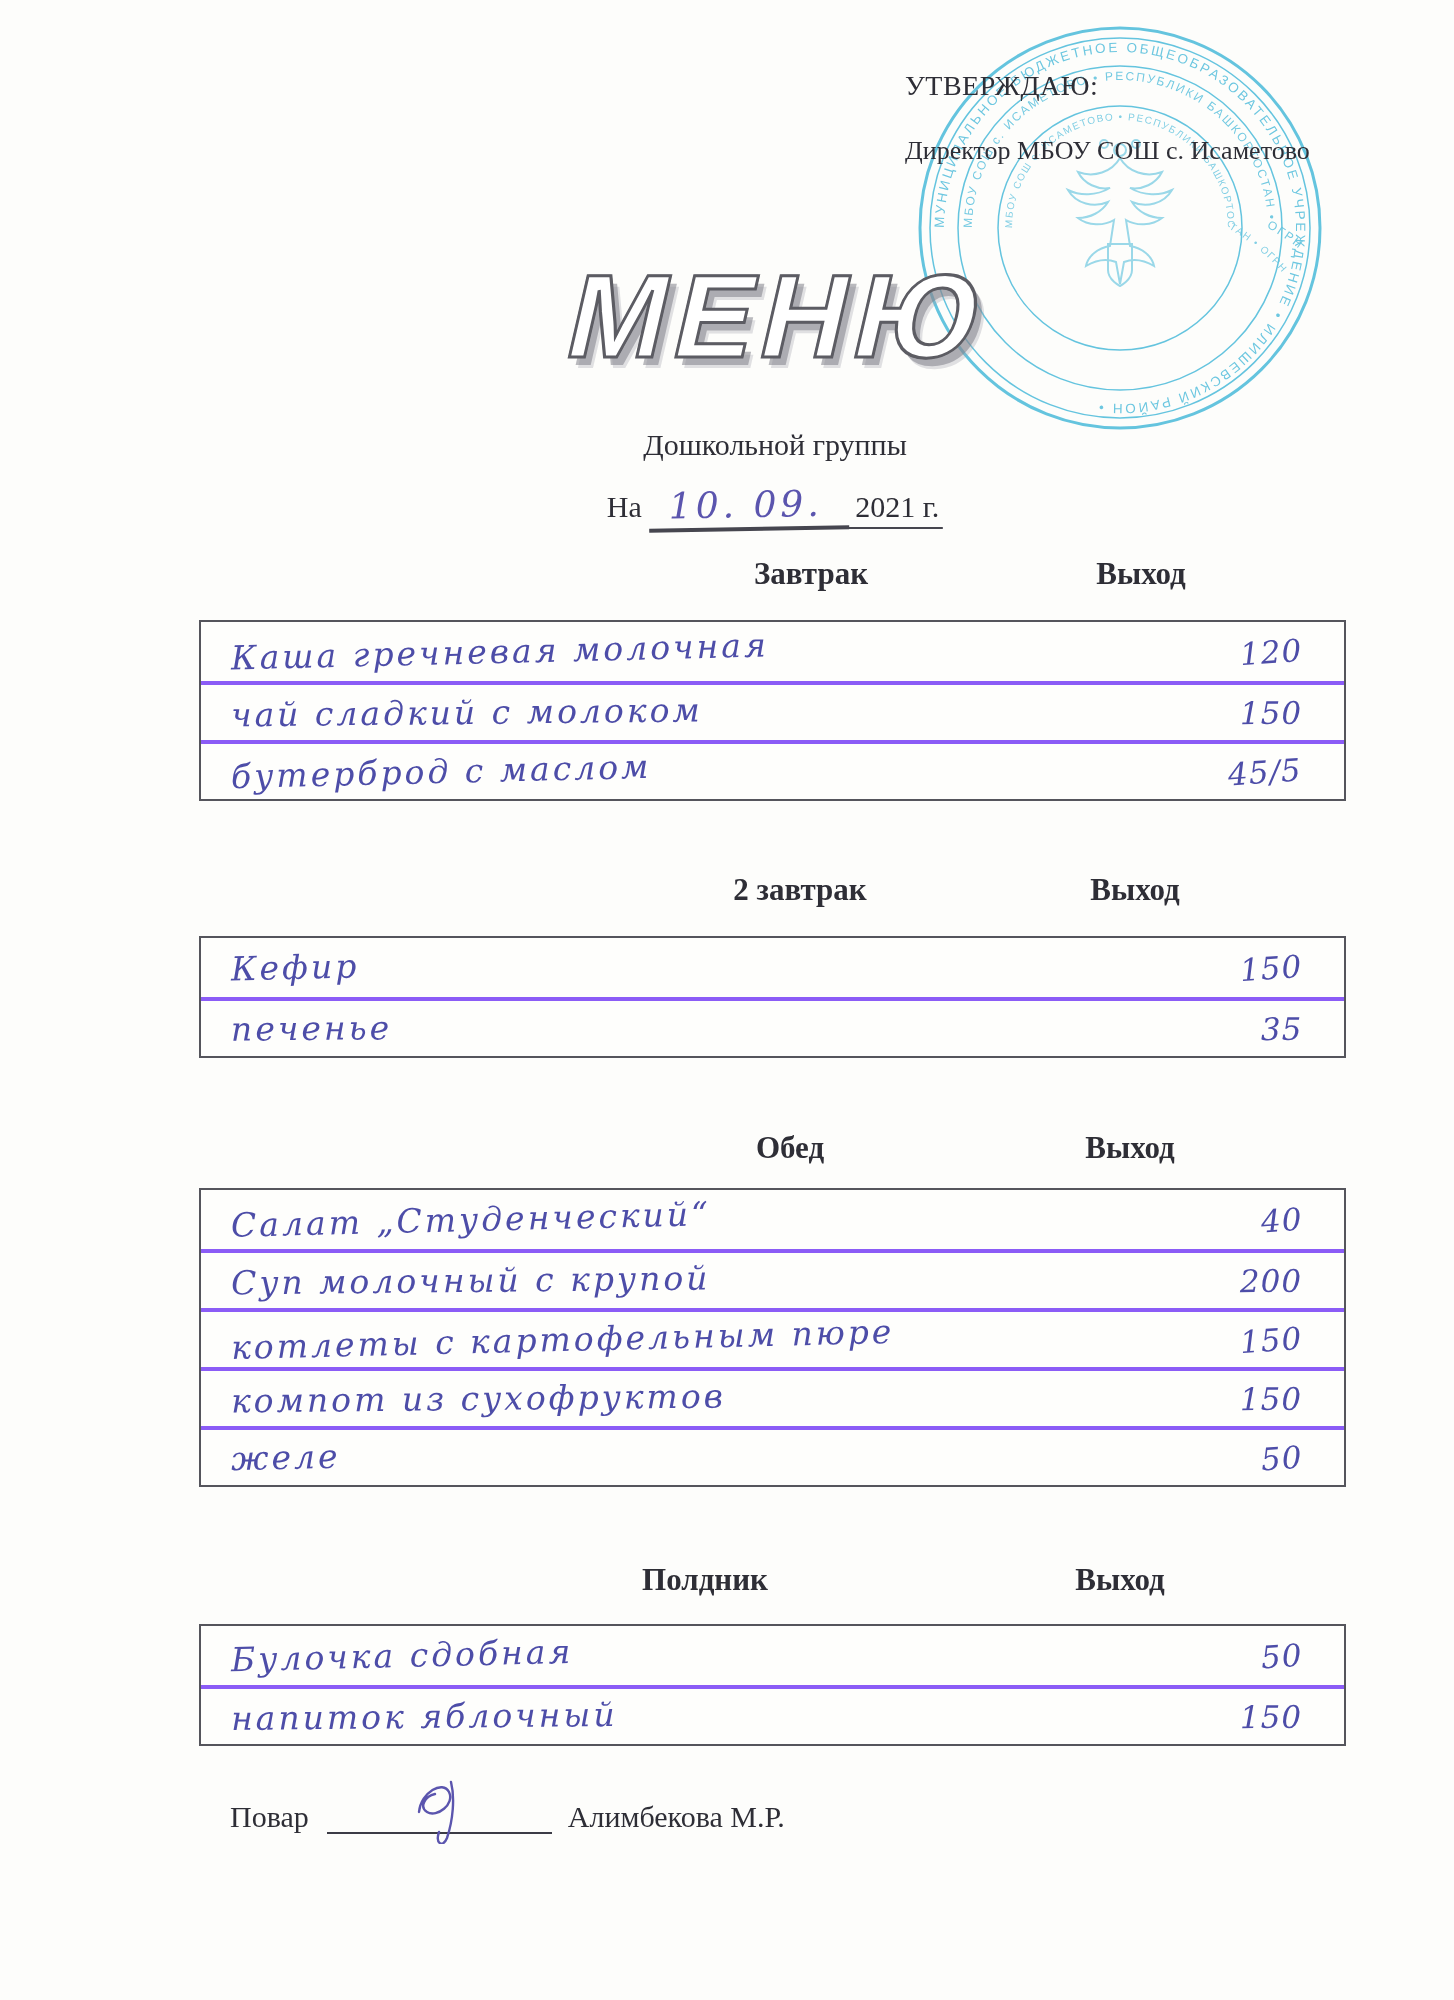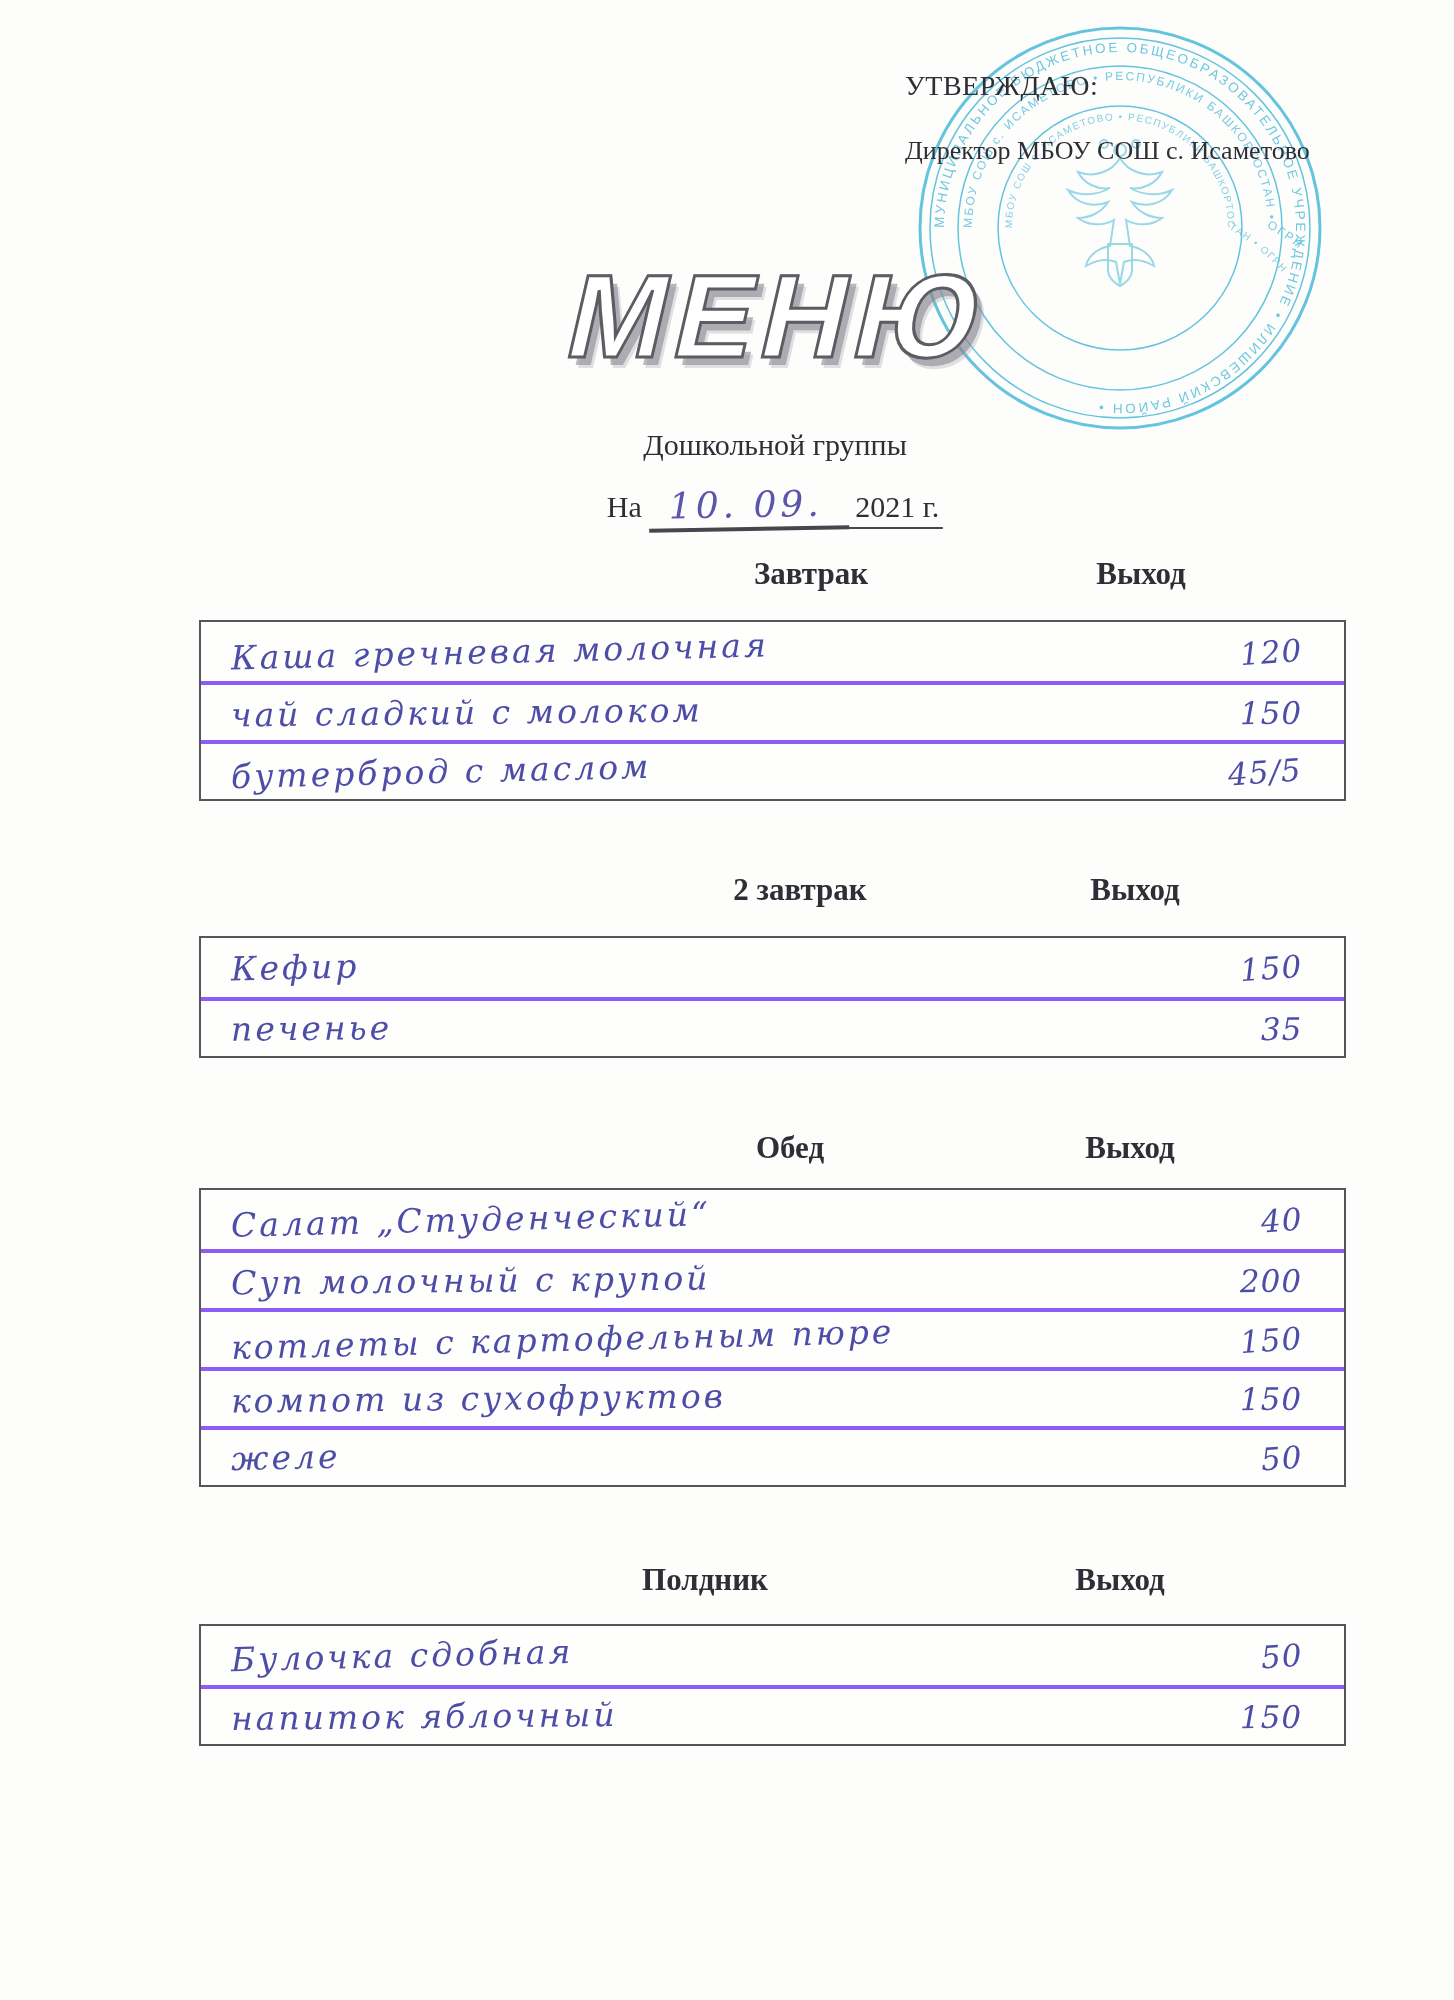"Повар" div.footer { html: none -> <div> <span>Повар</span> <span> <svg> <path></path> </svg> </span> <span>Алимбекова М.Р.</span> </div> }
